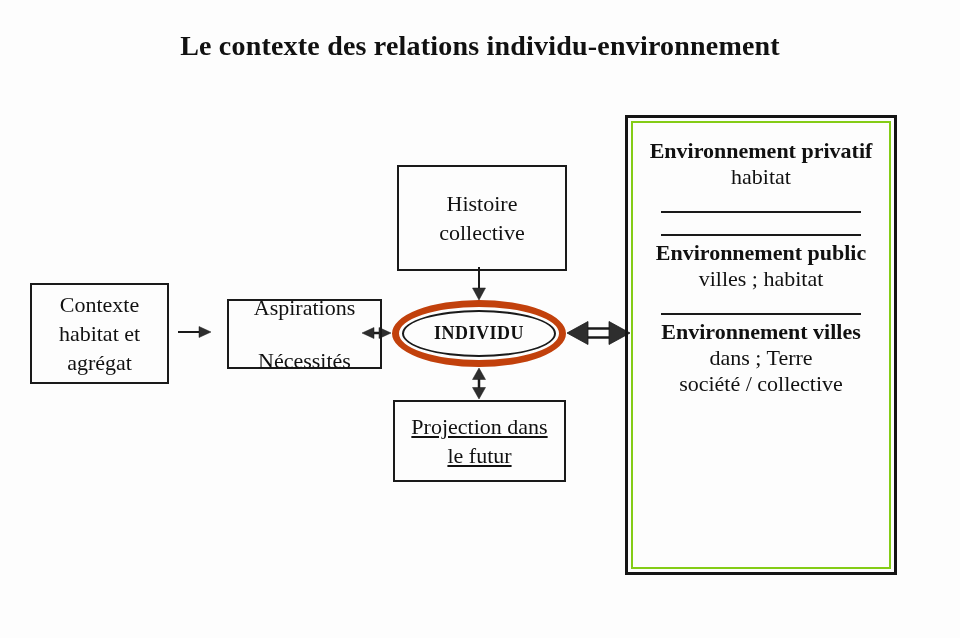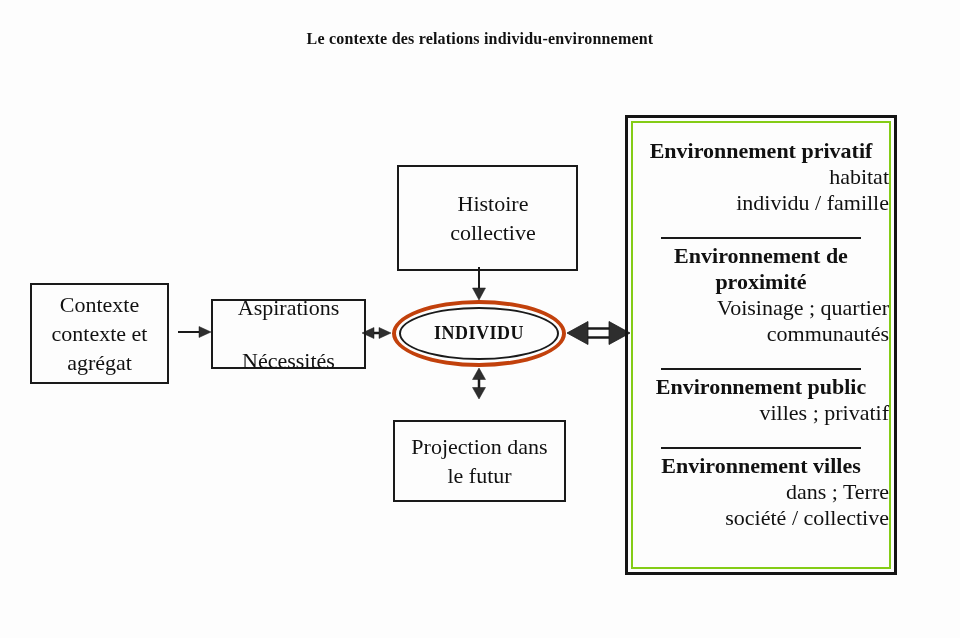"Le contexte des relations" #diagram-title { font-size: 16px -> 28px }
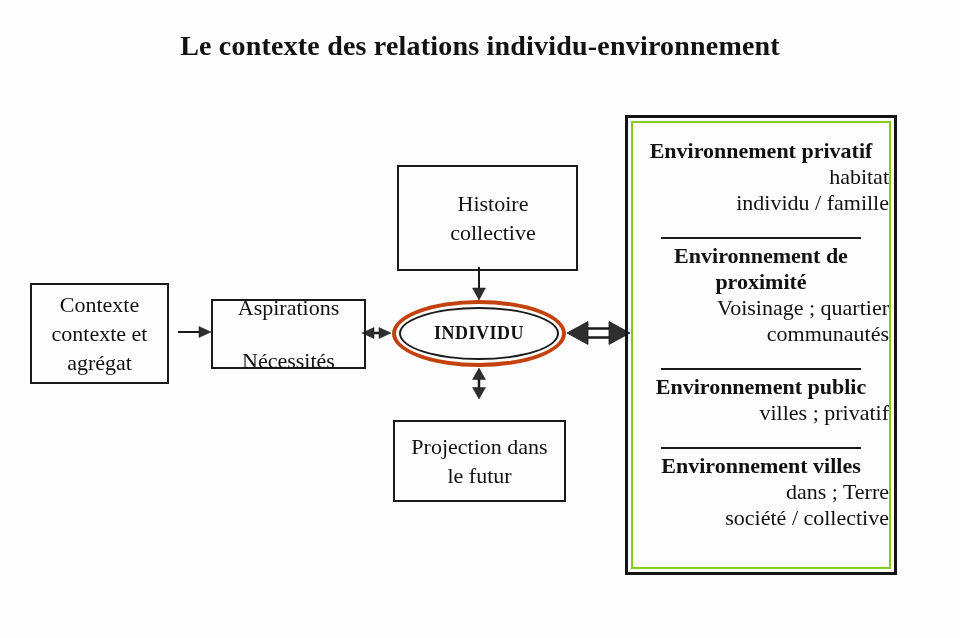"habitat" .env-line { text-align: right -> none }
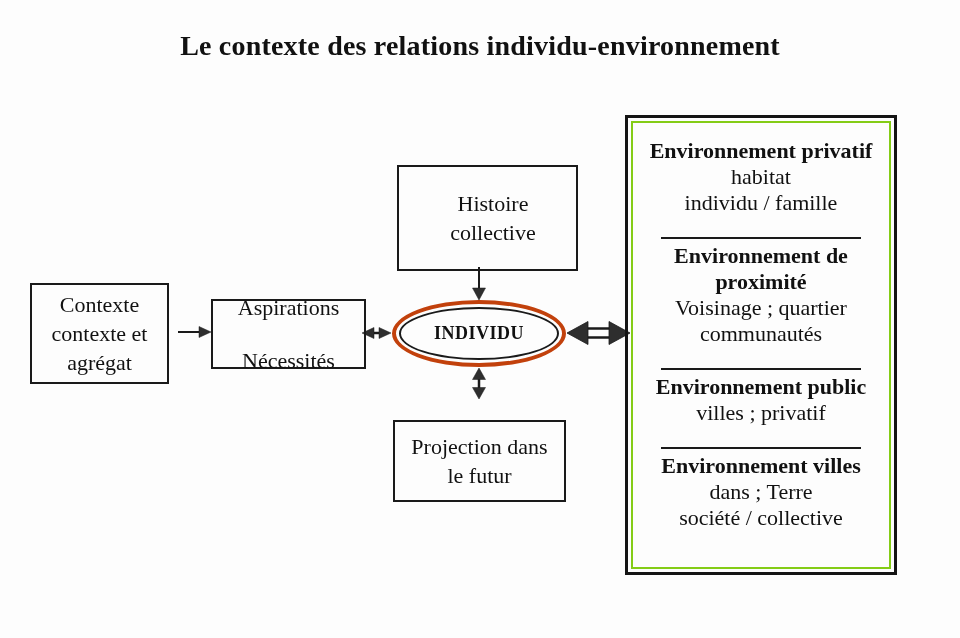"Histoire" #box-histoire { padding-left: 11px -> none }
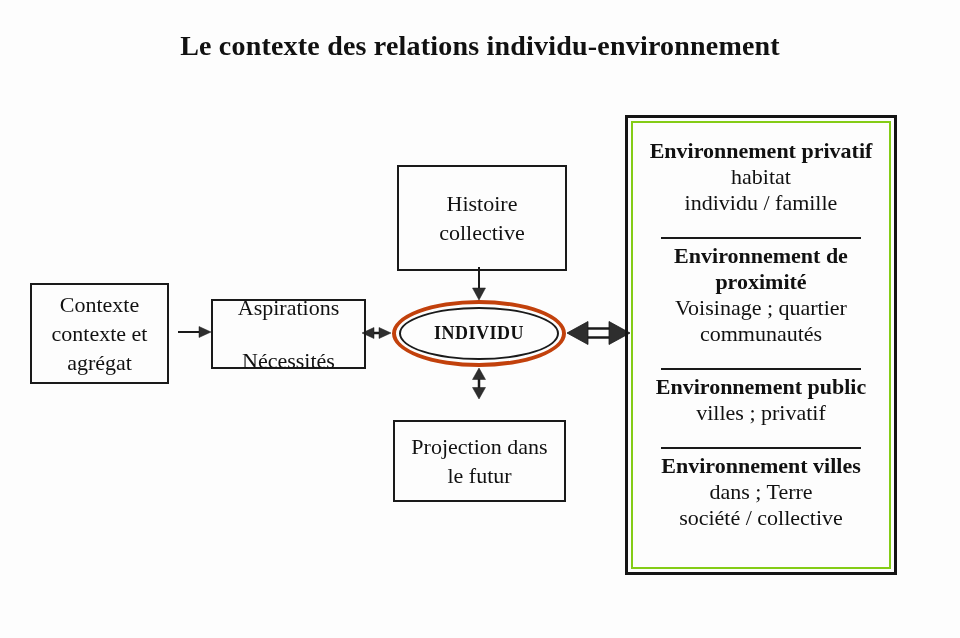"individu / famille" div.env-line { html: <div>individu / famille</div> -> none }
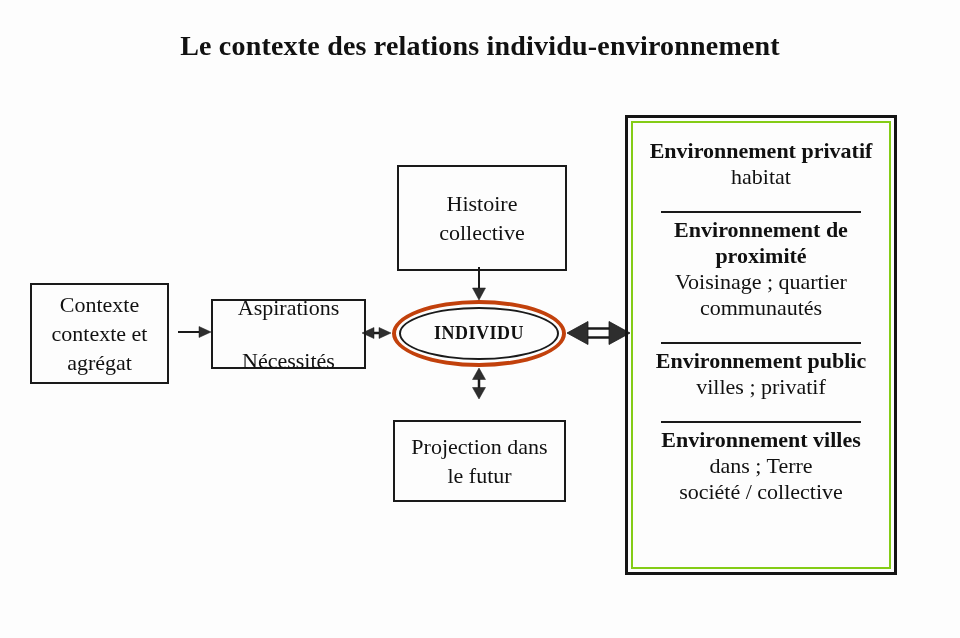"Environnement de proximité" div.env-section { html: <div> <div>Environnement de proximité</div> <div>Voisinage ; quartier</div> <div>communautés</div> </div> -> none }
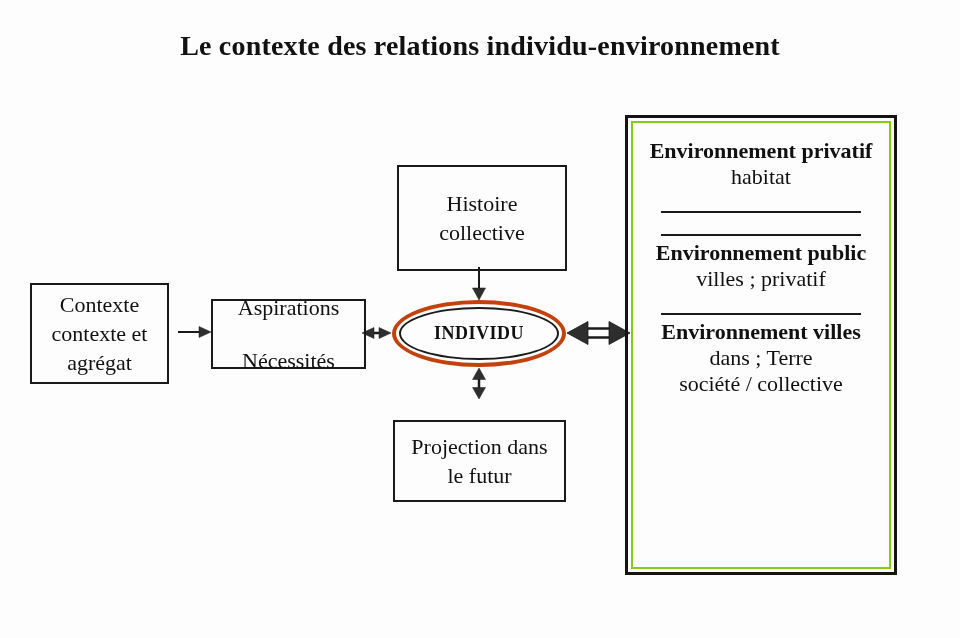"villes ; privatif" div.env-line { text: privatif -> habitat }
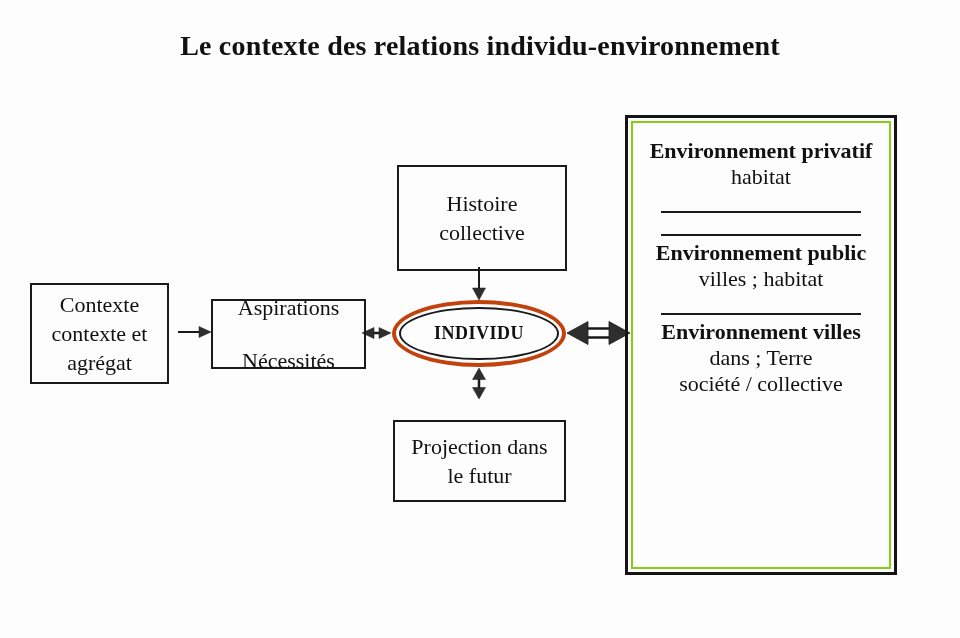"Aspirations" #box-aspirations { left: 211px -> 227px }
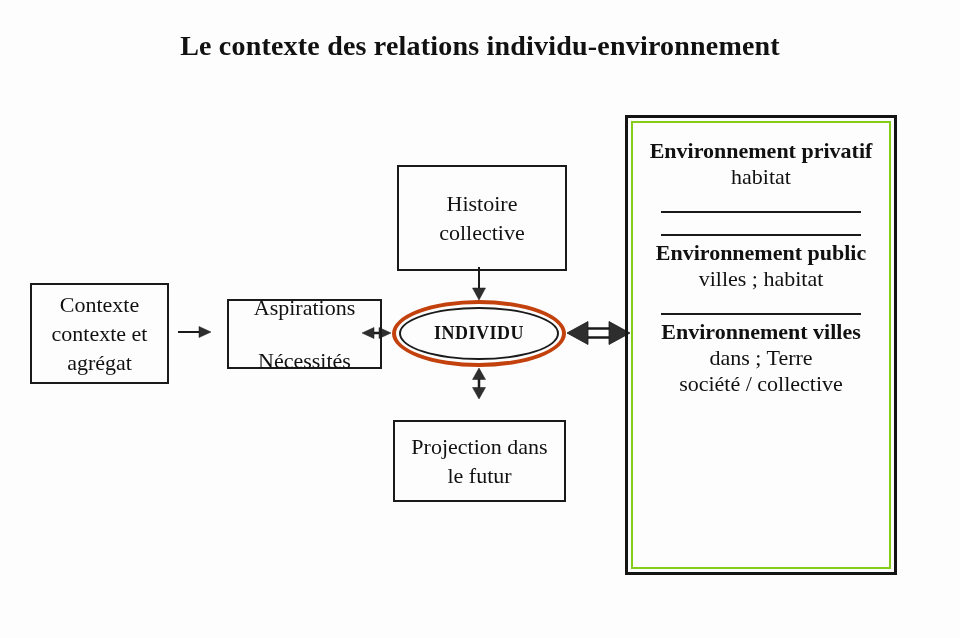"contexte et" span.bline { text: contexte -> habitat }
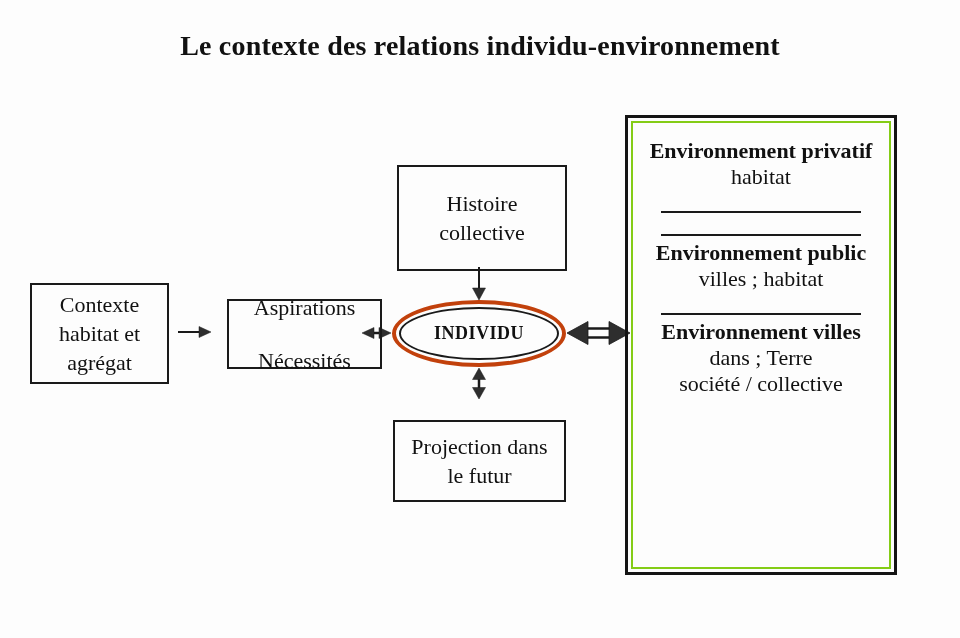"INDIVIDU" #ellipse-individu { border: 4px solid #c2410c -> 7px solid #c2410c }
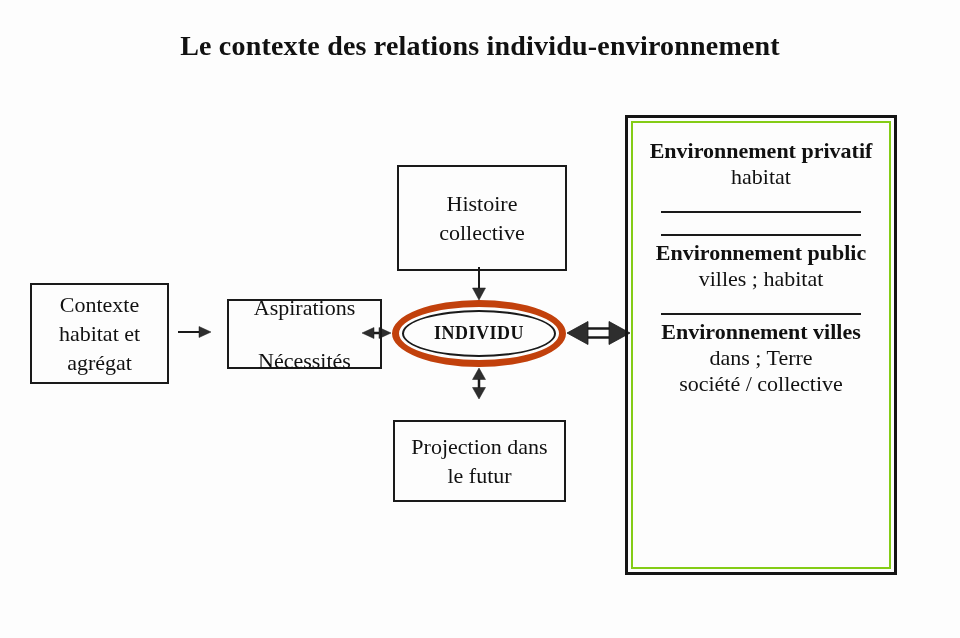"Projection dans" #box-projection { text-decoration: none -> underline; top: 420px -> 400px }
